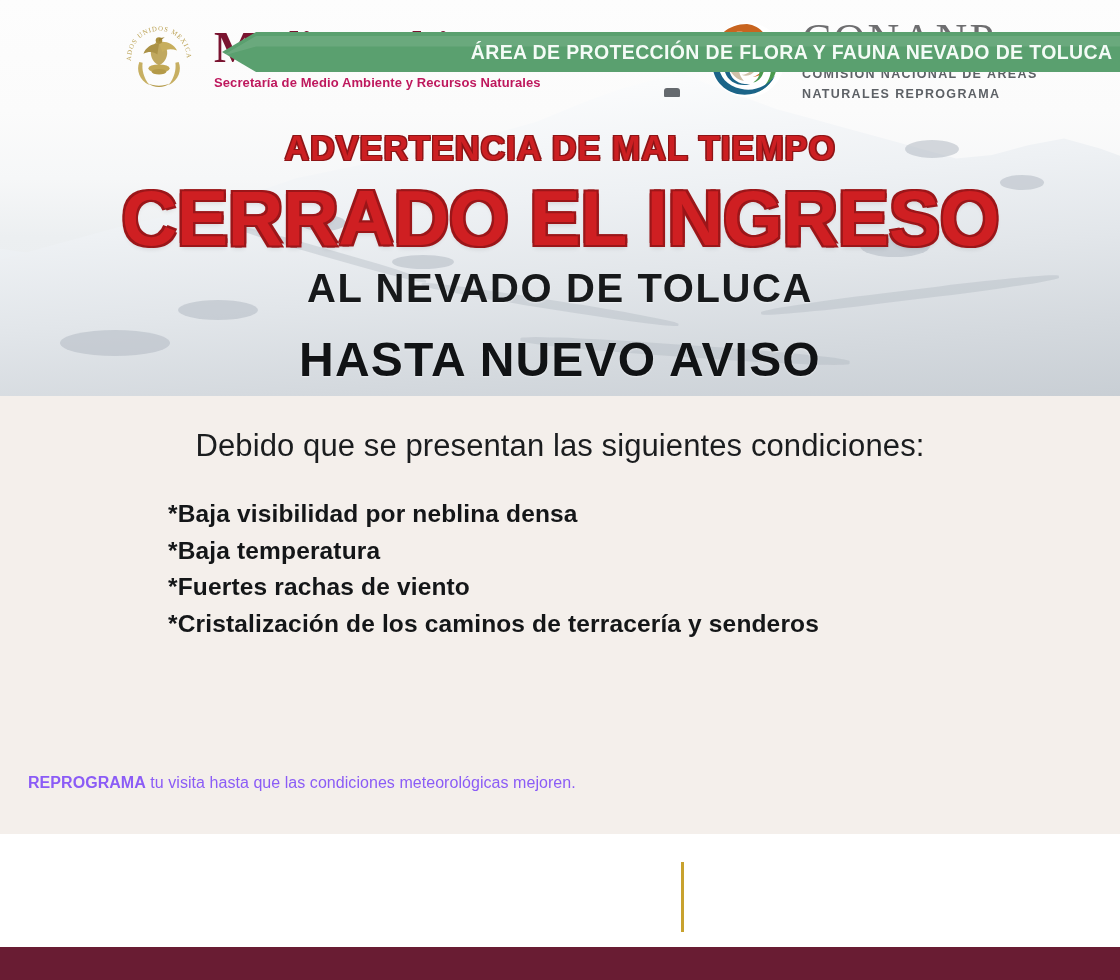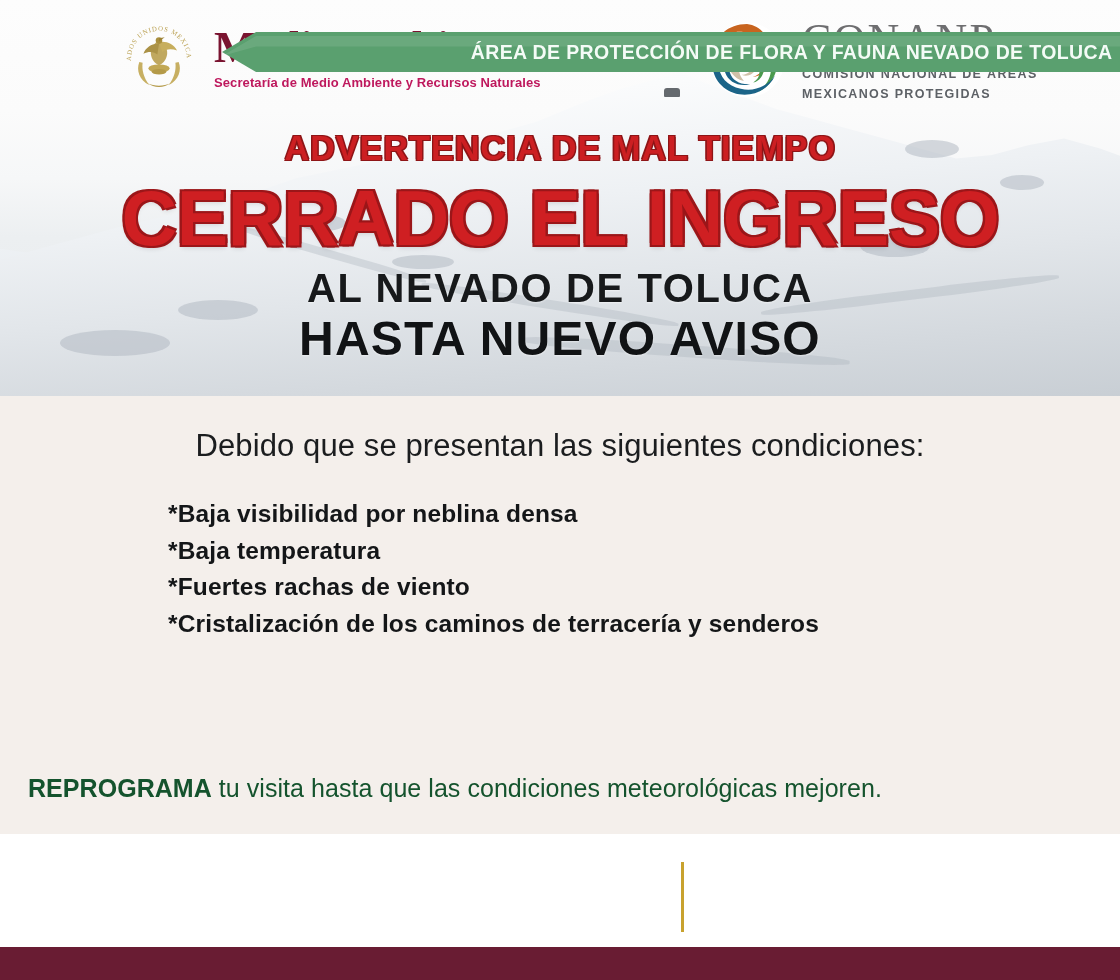"MEXICANOS PROTEGIDAS" div.conanp-sub { text: MEXICANOS PROTEGIDAS -> NATURALES REPROGRAMA }
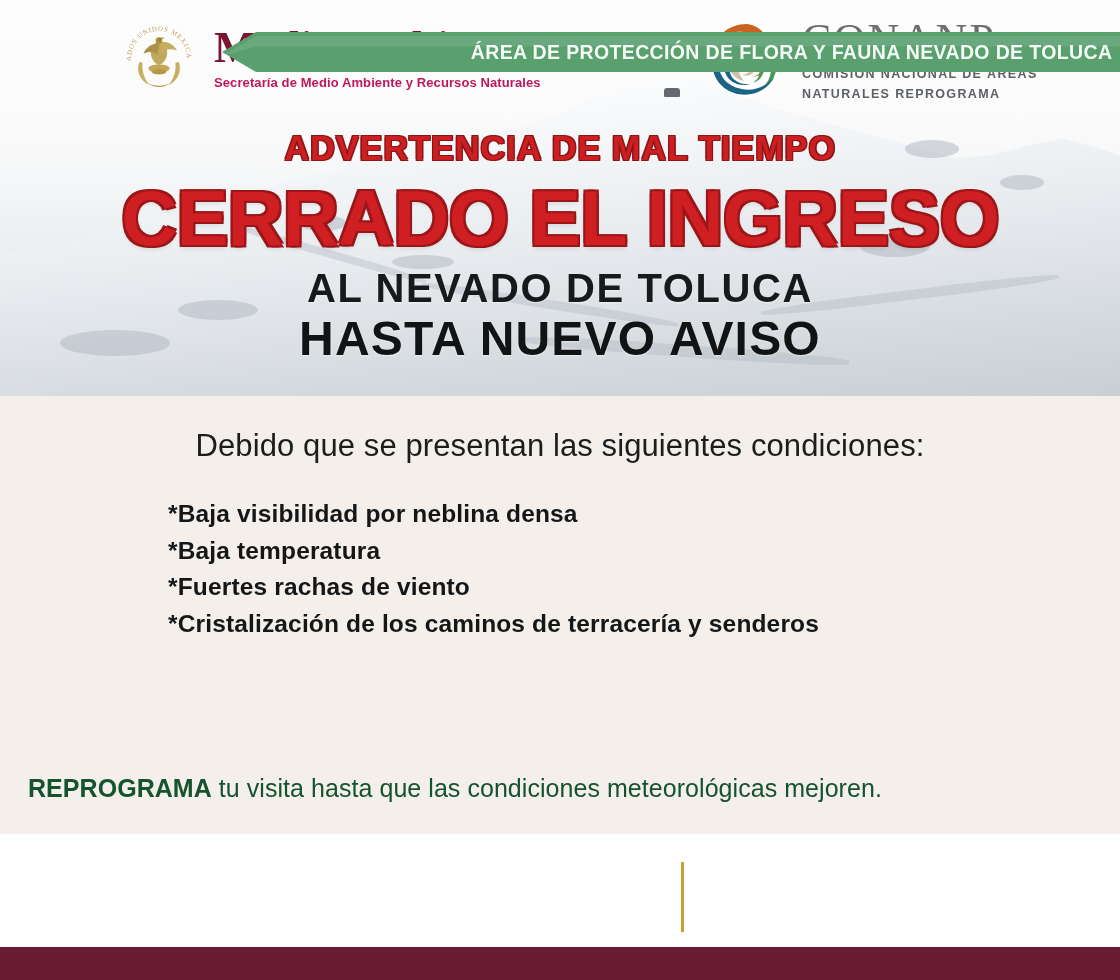"HASTA NUEVO AVISO" .h-sub2 { margin-top: 0 -> 21px }
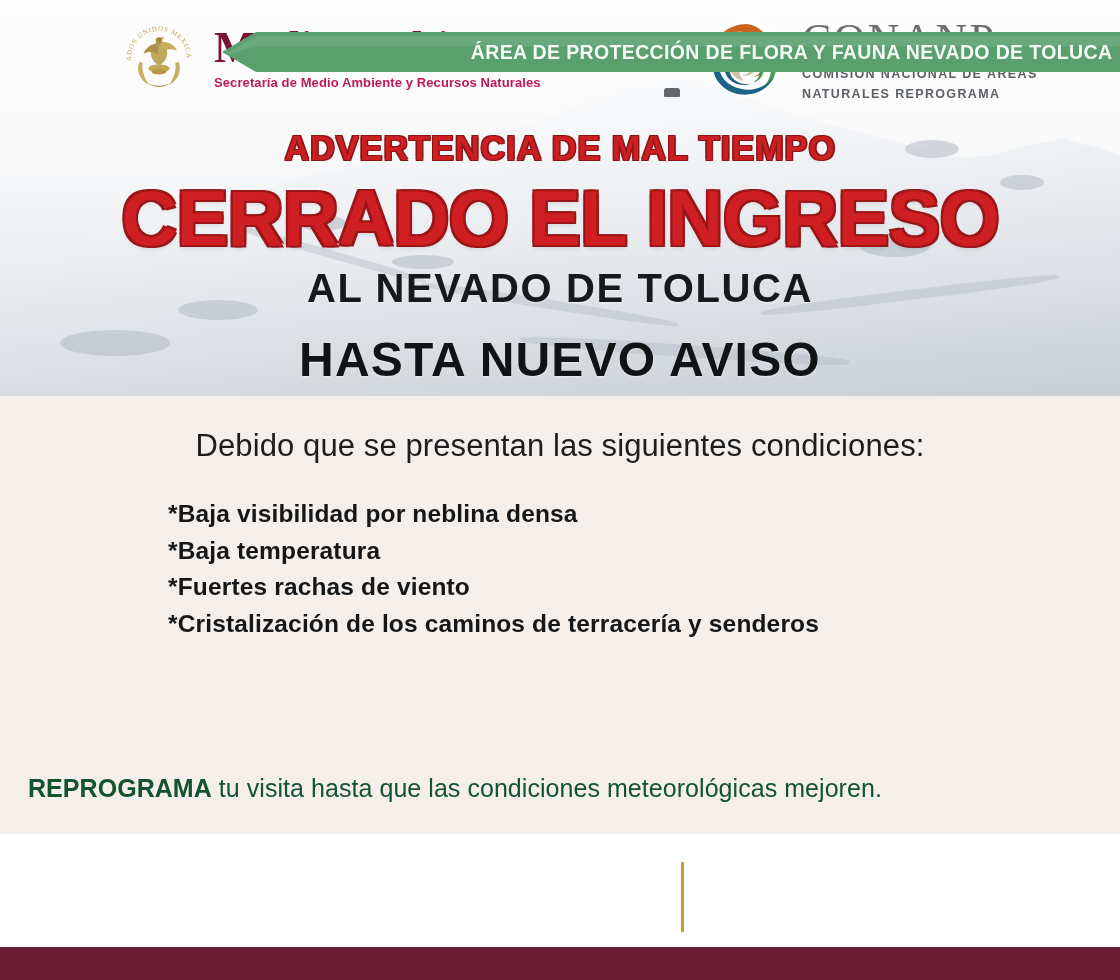"REPROGRAMA tu visita hasta que" .closing { color: #14532d -> #8b5cf6; font-size: 25px -> 16px }
